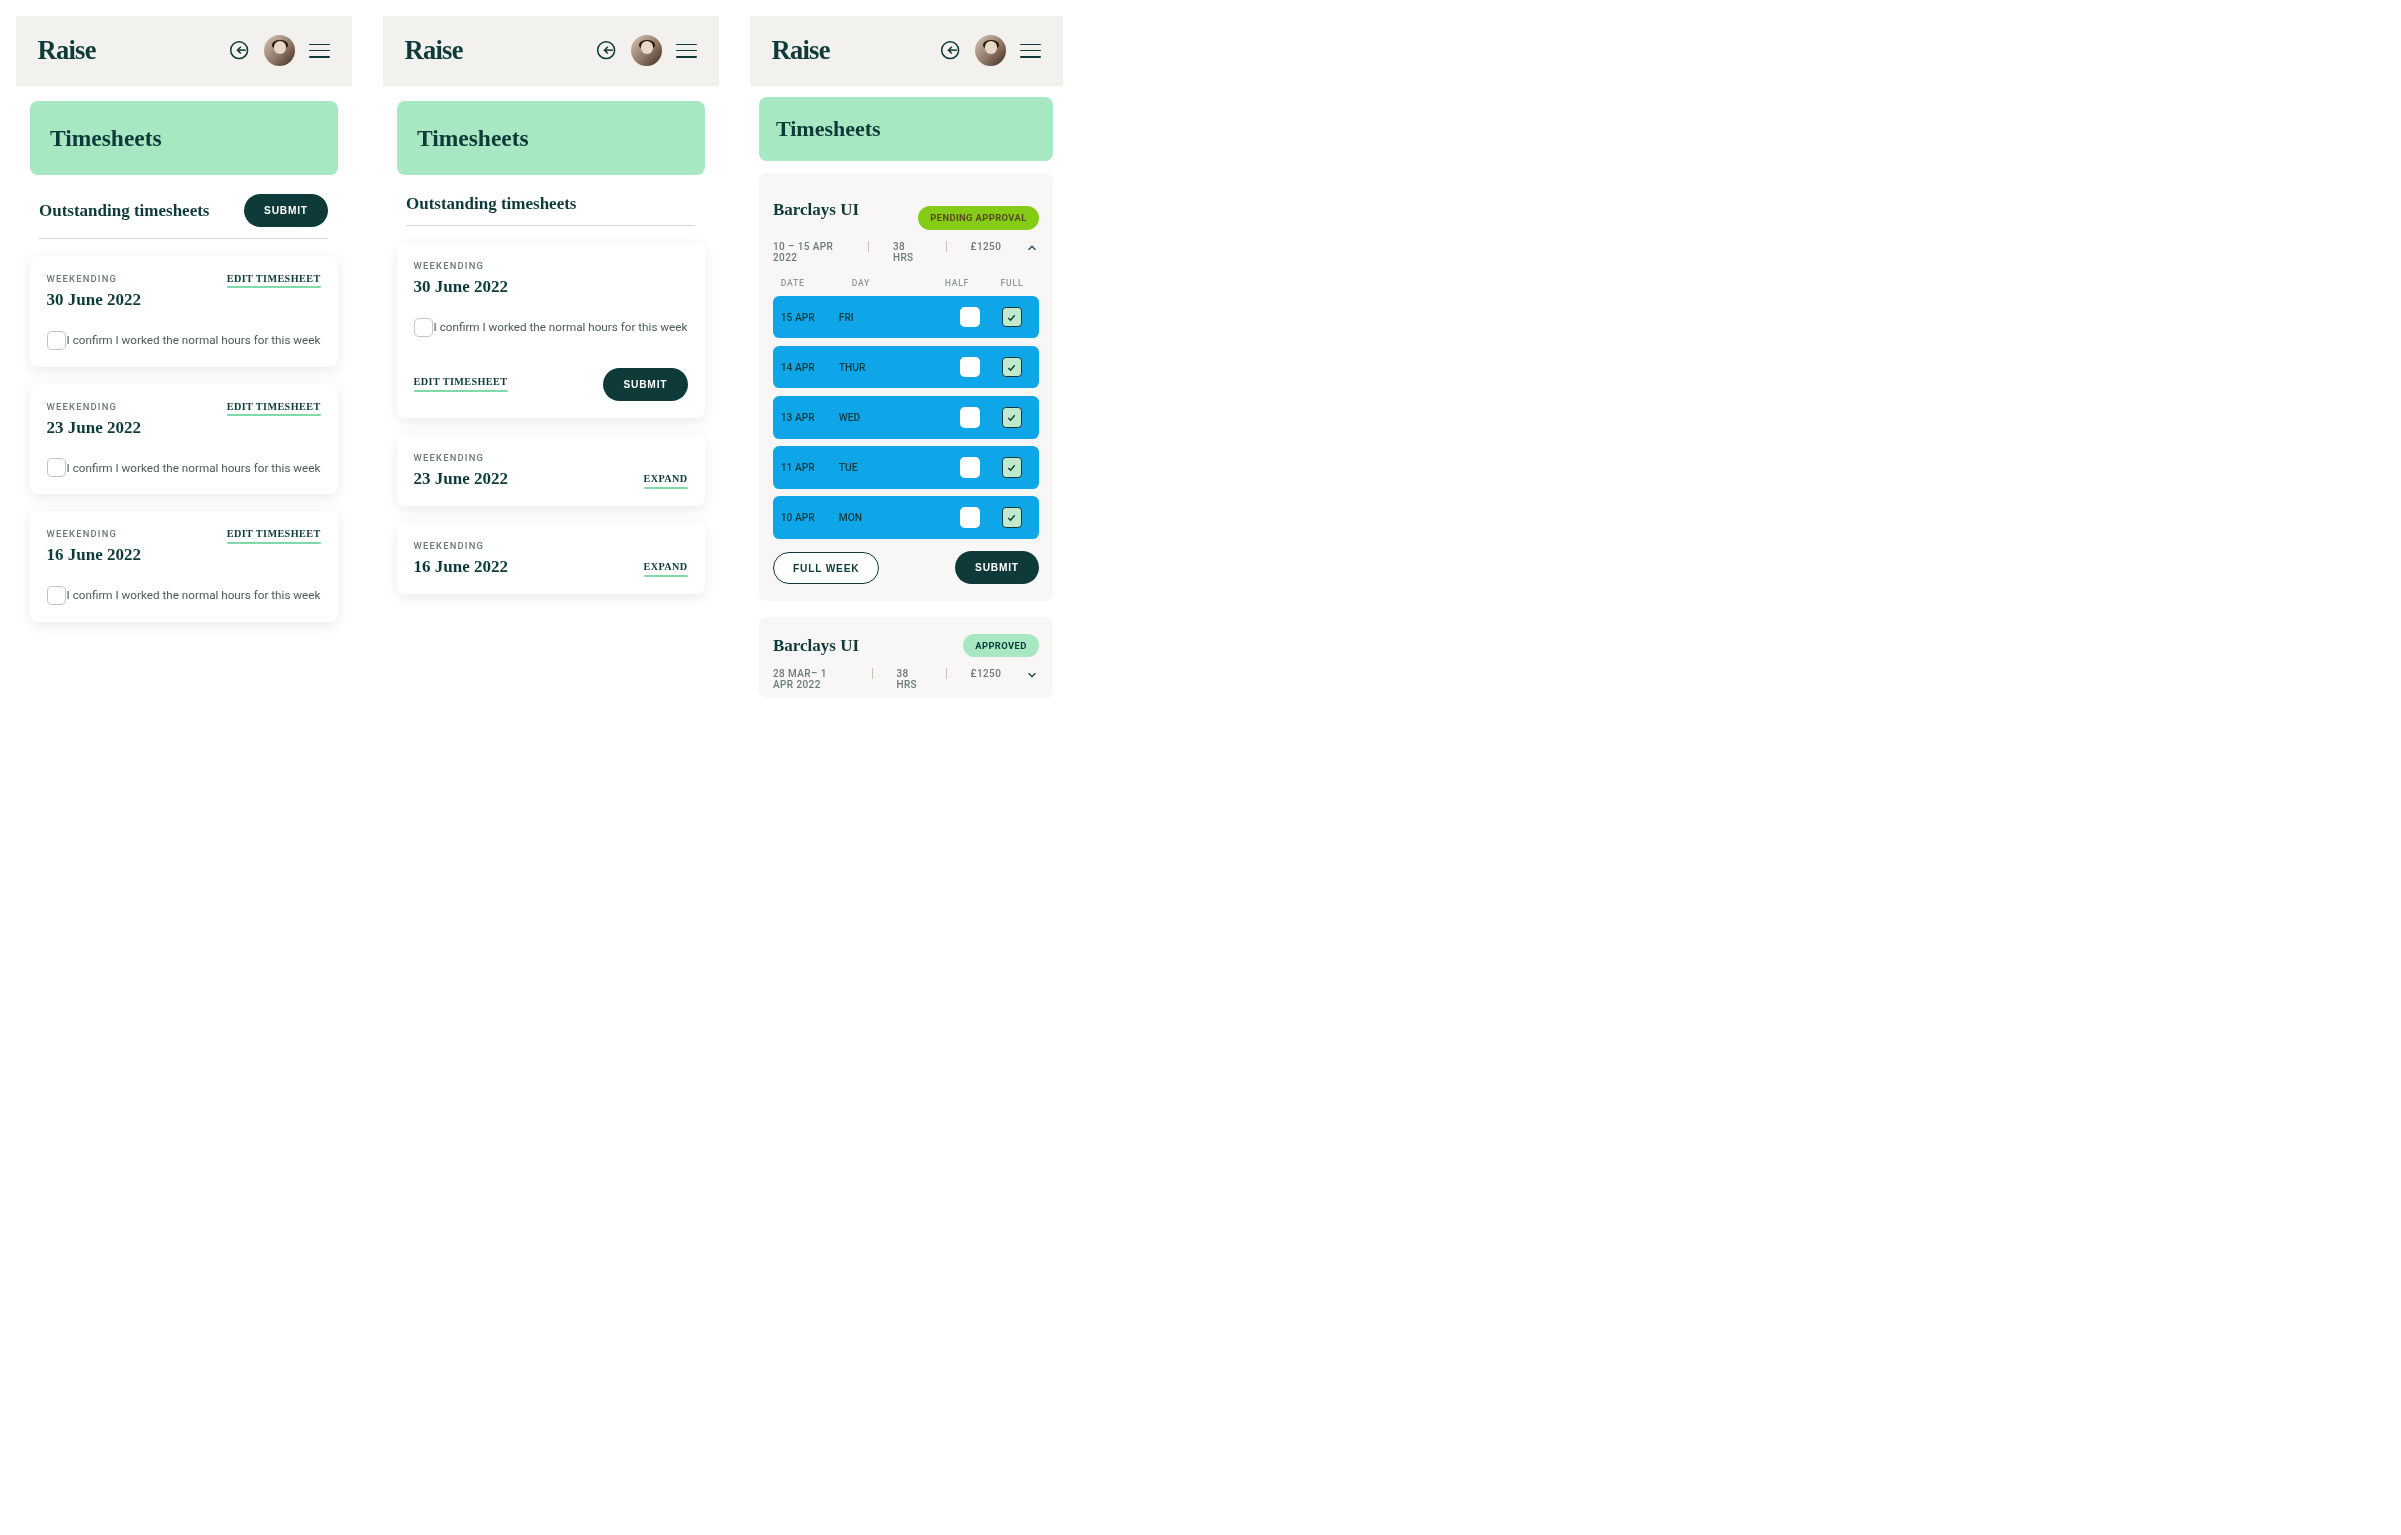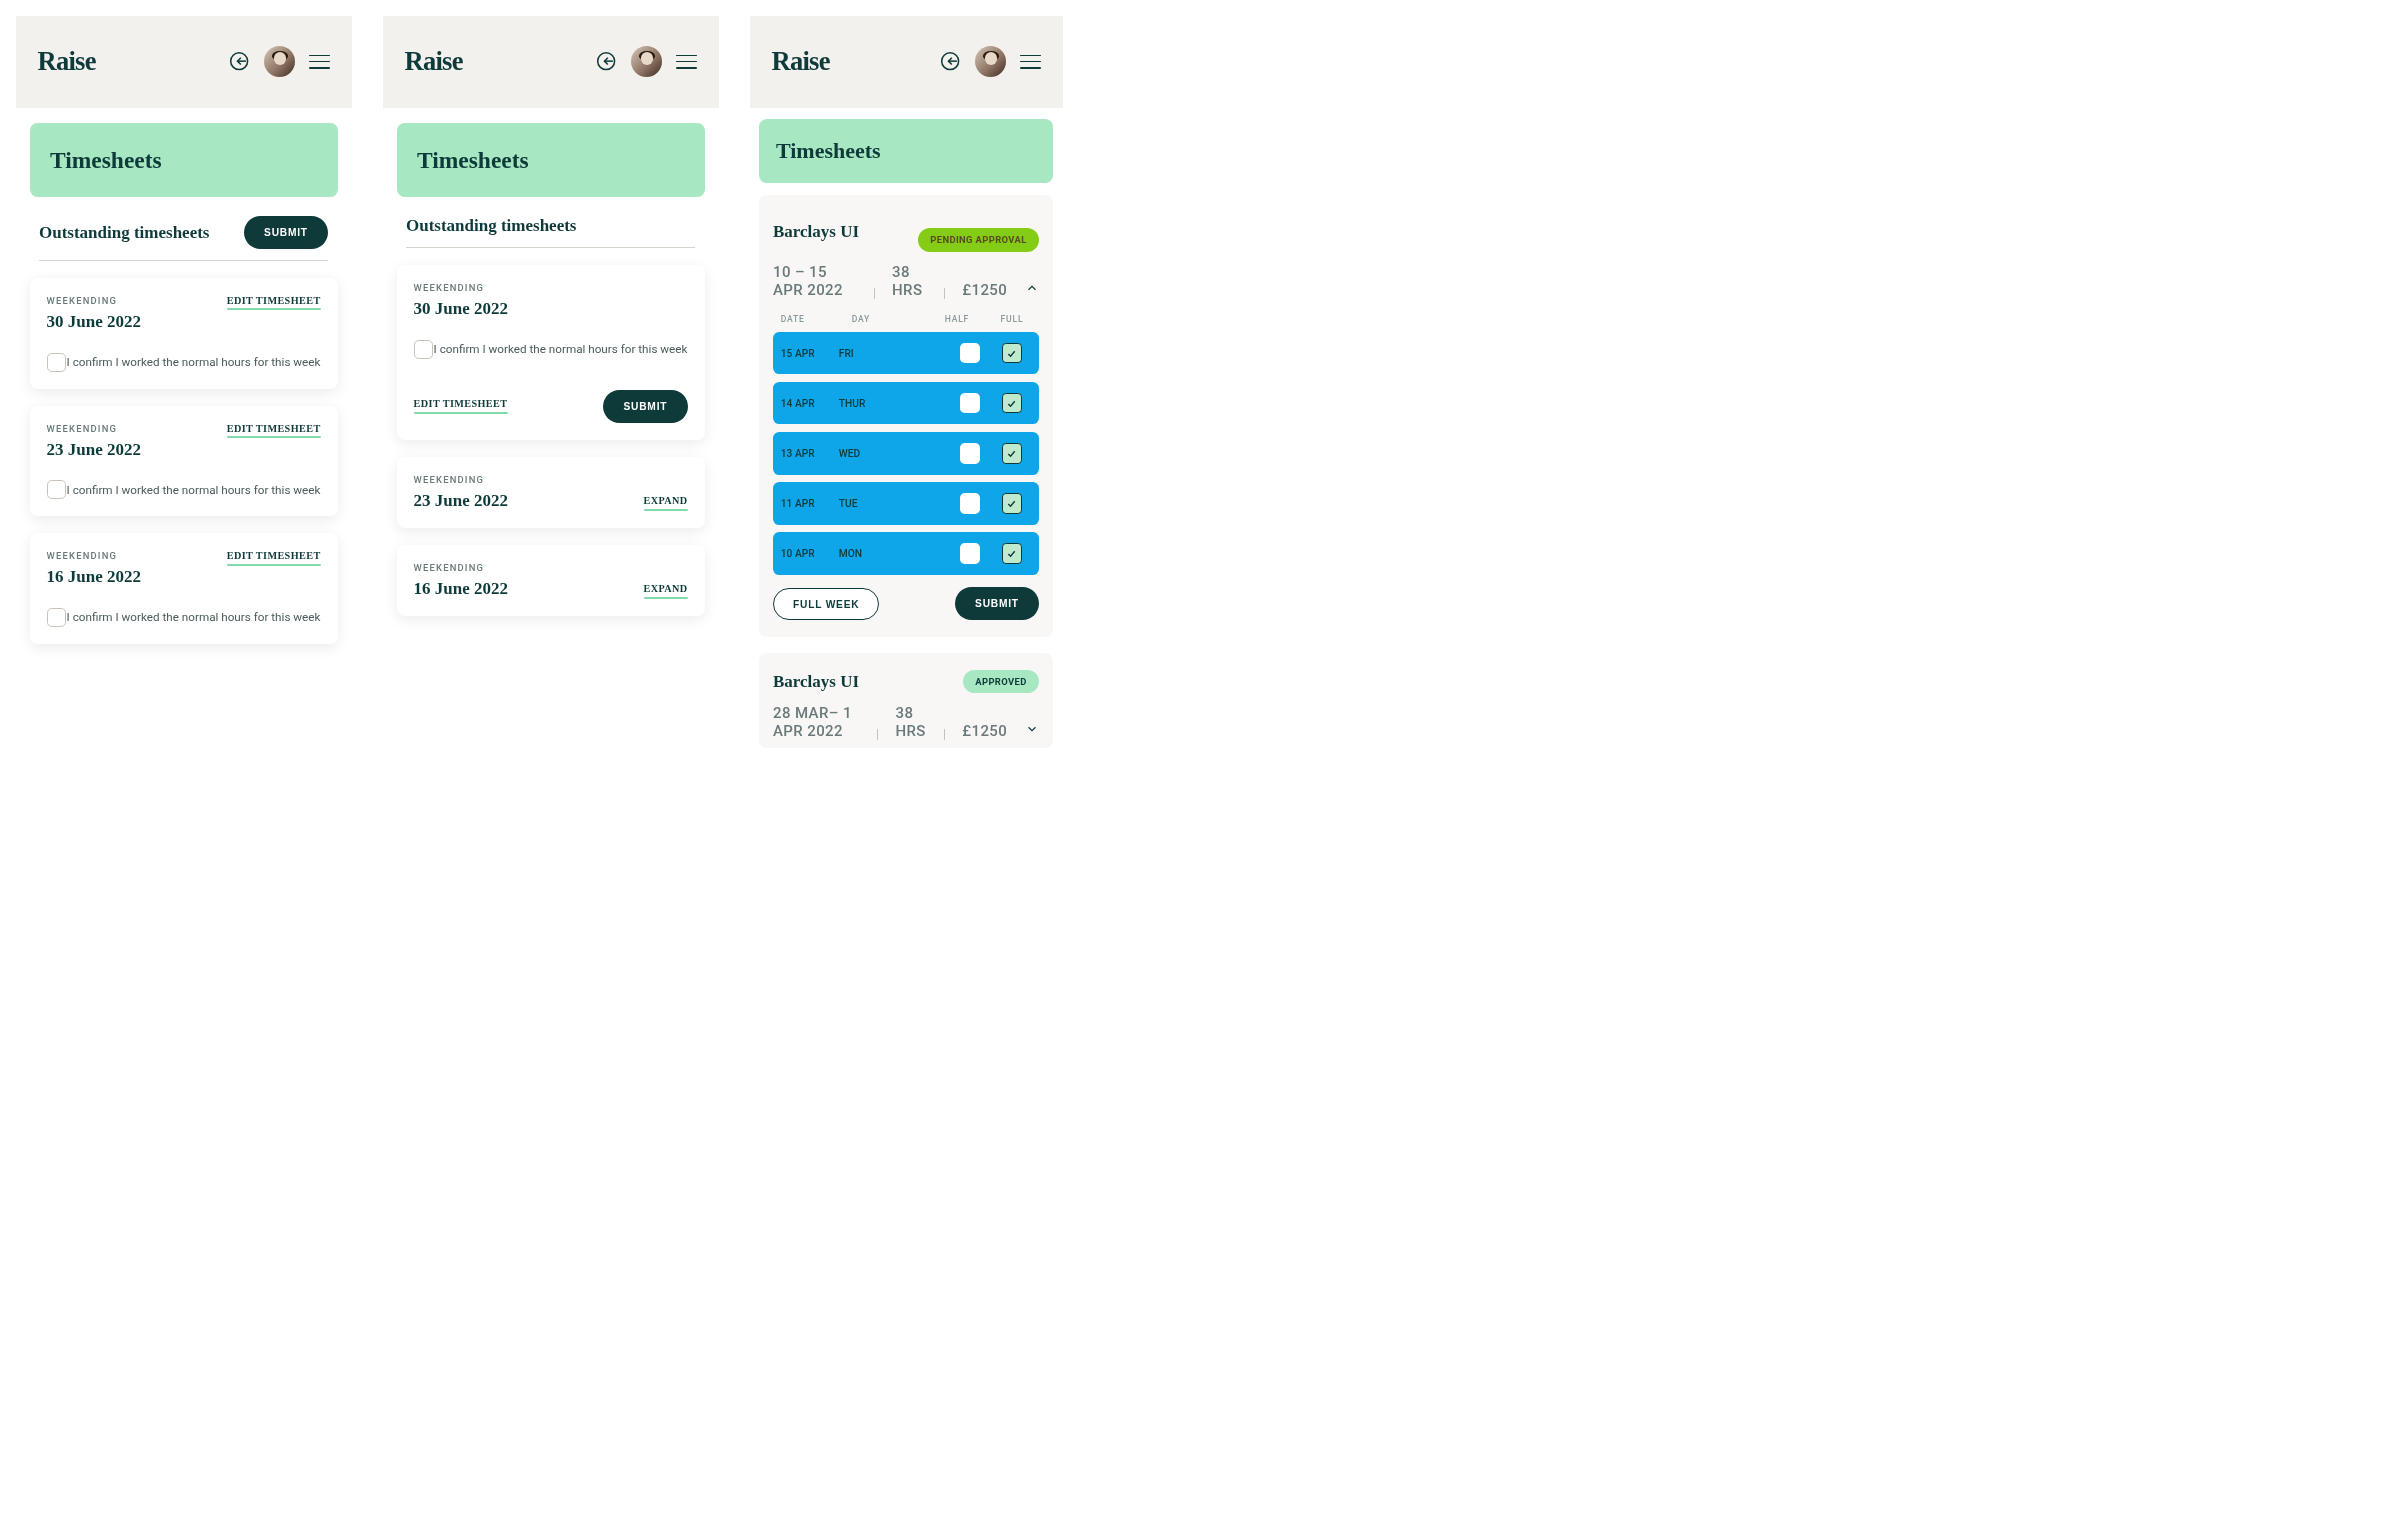"Raise" .header { height: 92px -> 70px }
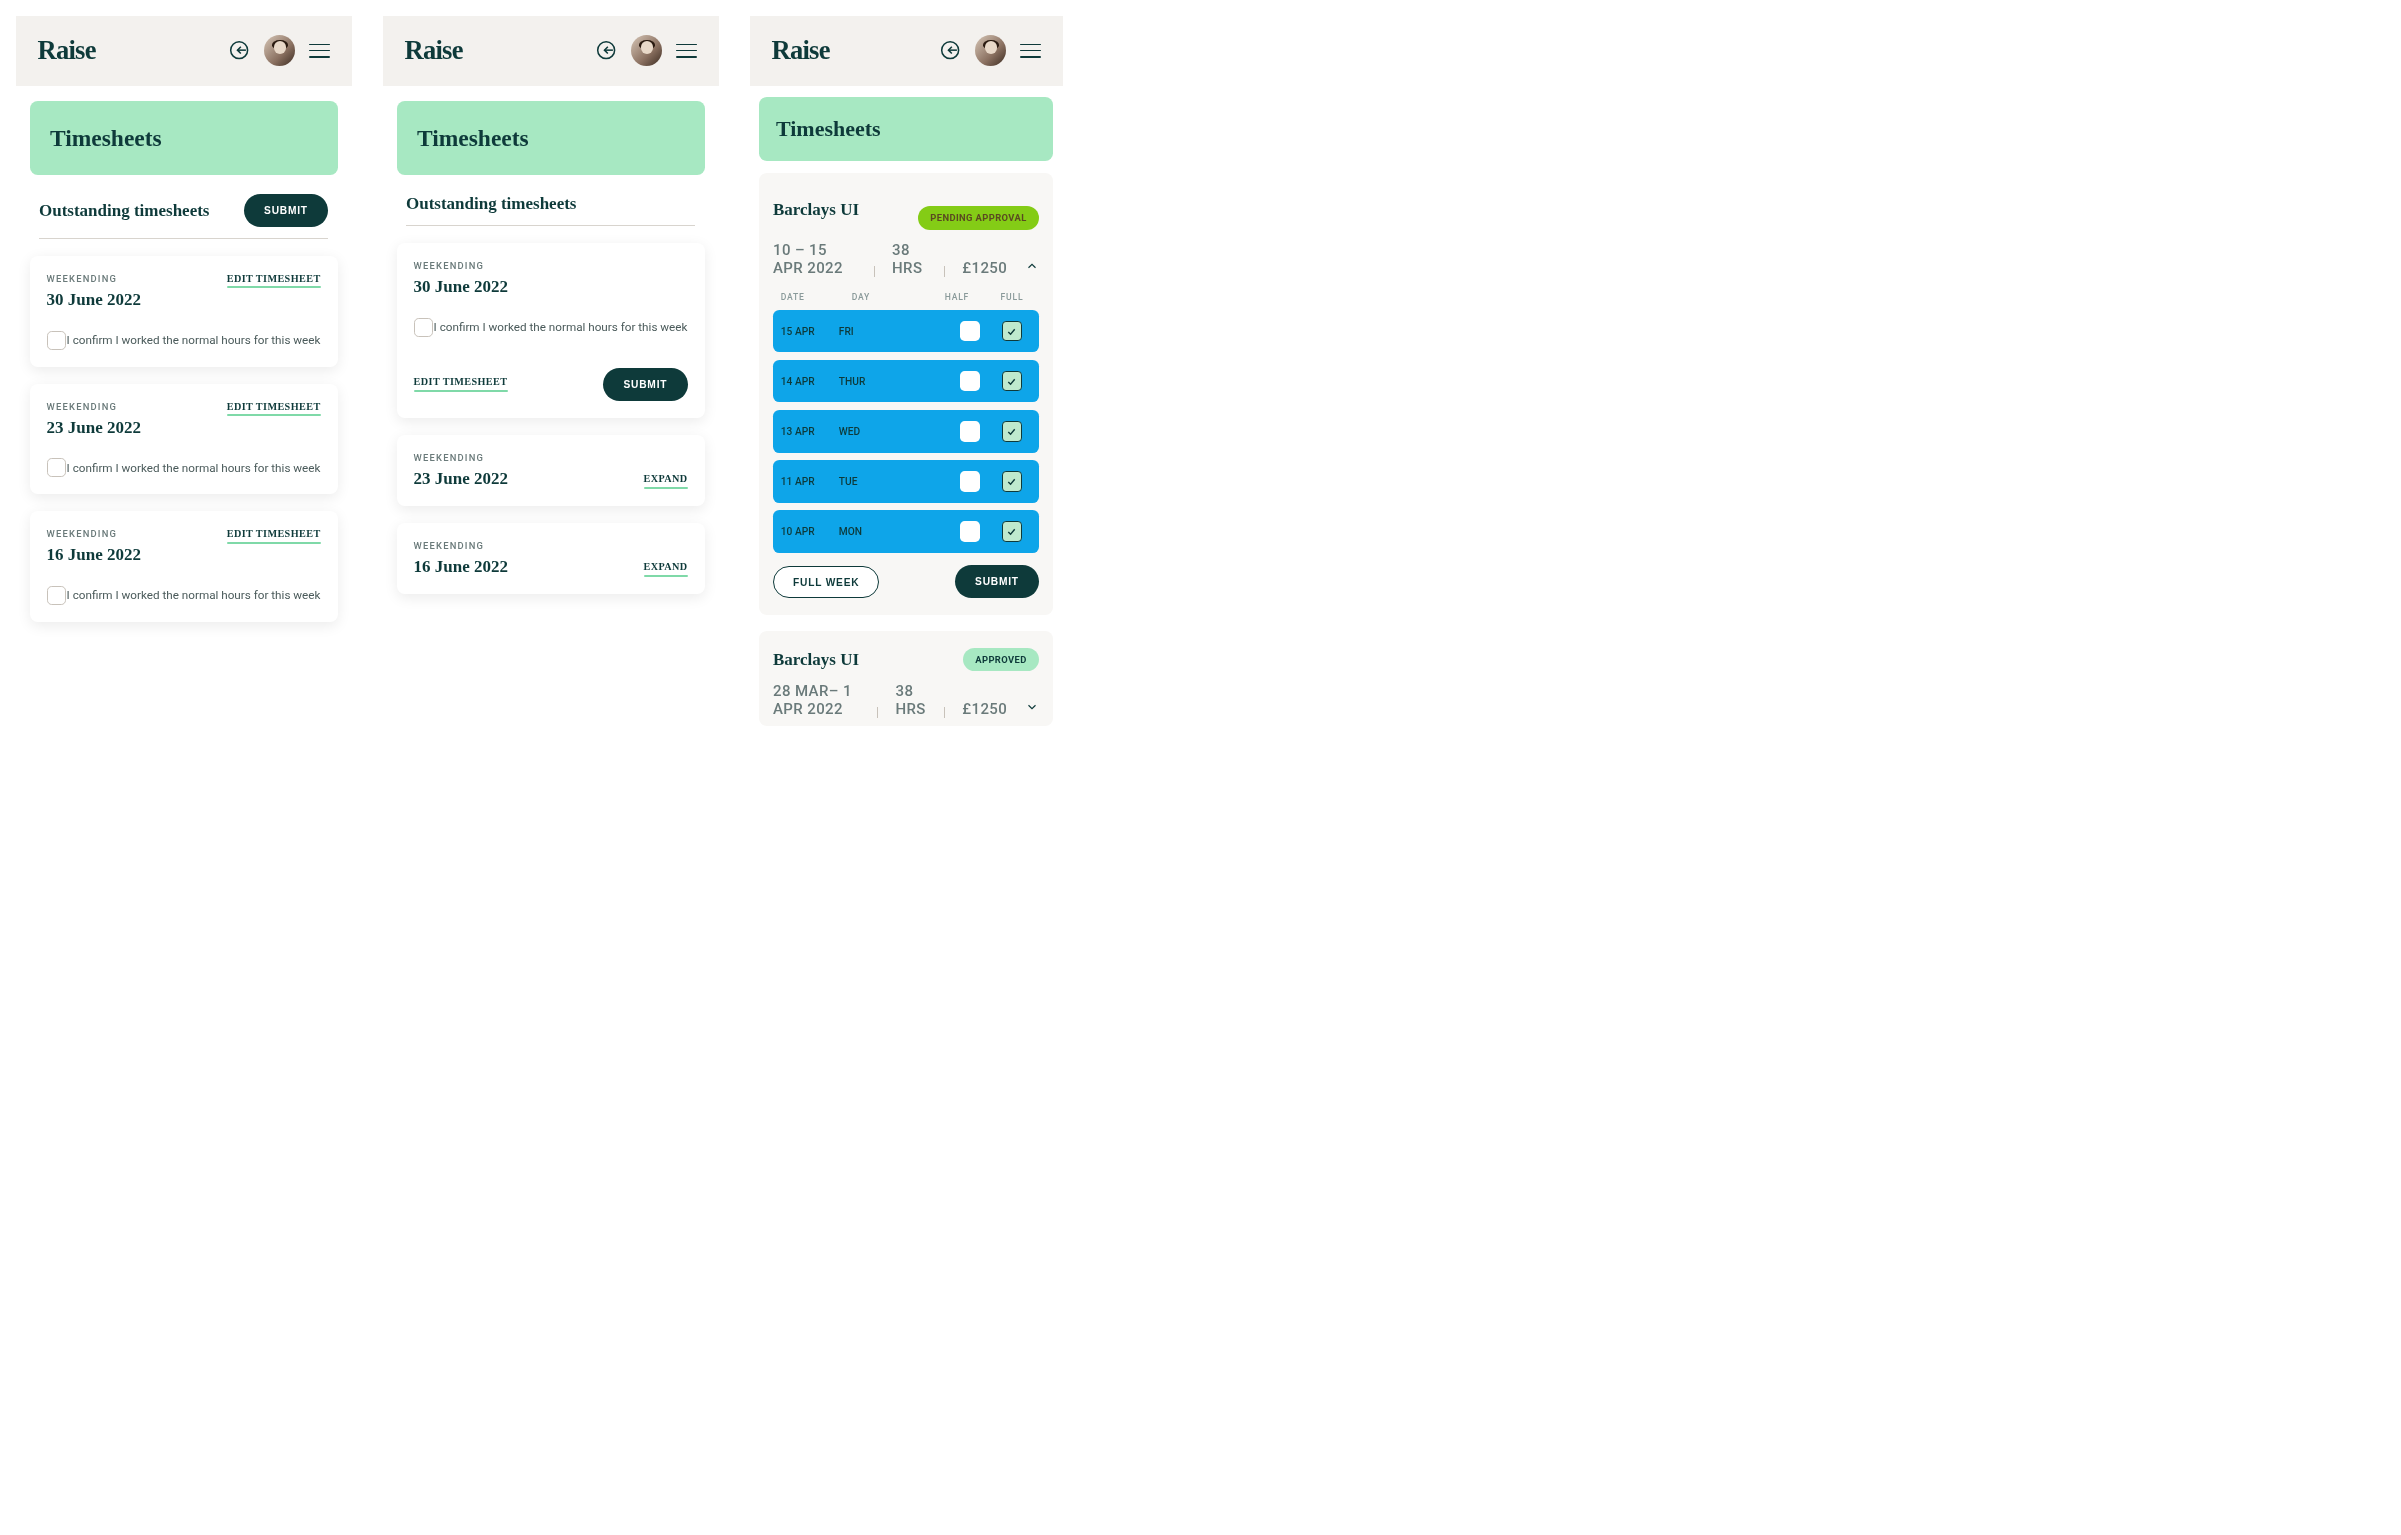"10 – 15 APR 2022" .meta-row { align-items: flex-end -> flex-start; font-size: 15px -> 10px; gap: 18px -> 24px }
